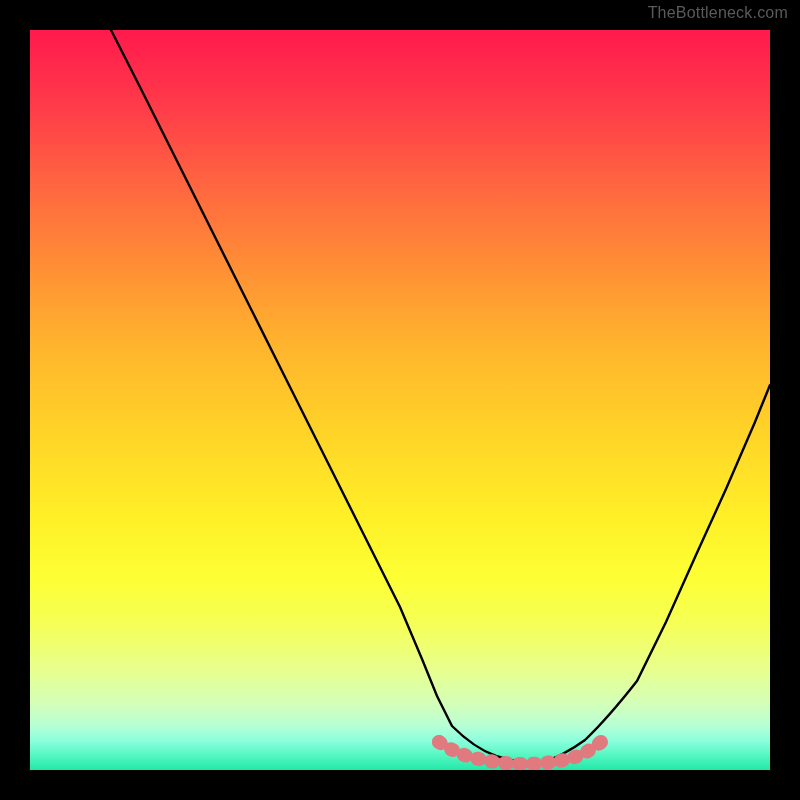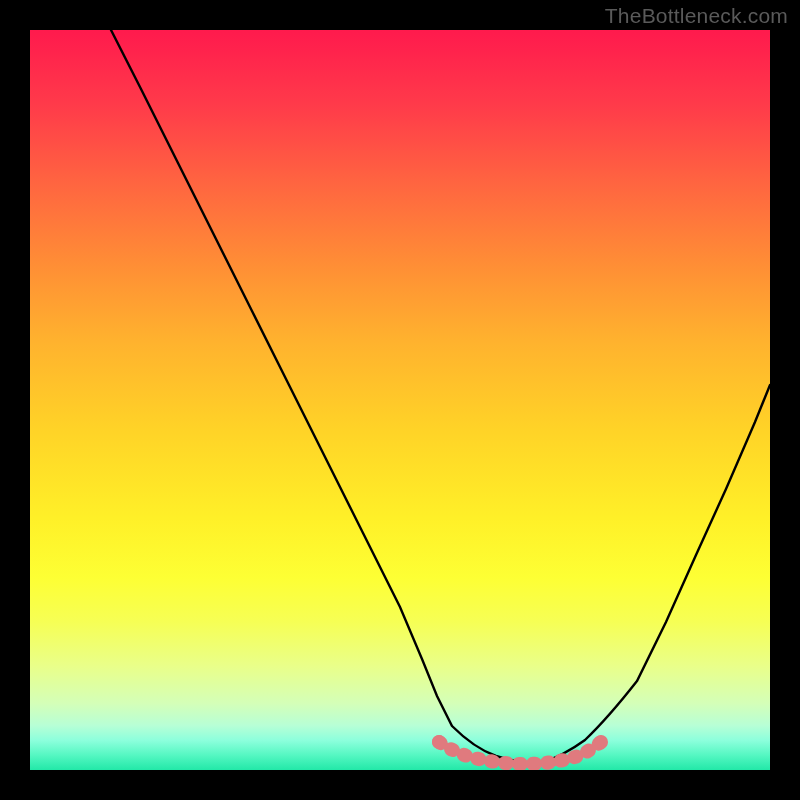"TheBottleneck.com" .watermark { font-size: 21px -> 16px }
